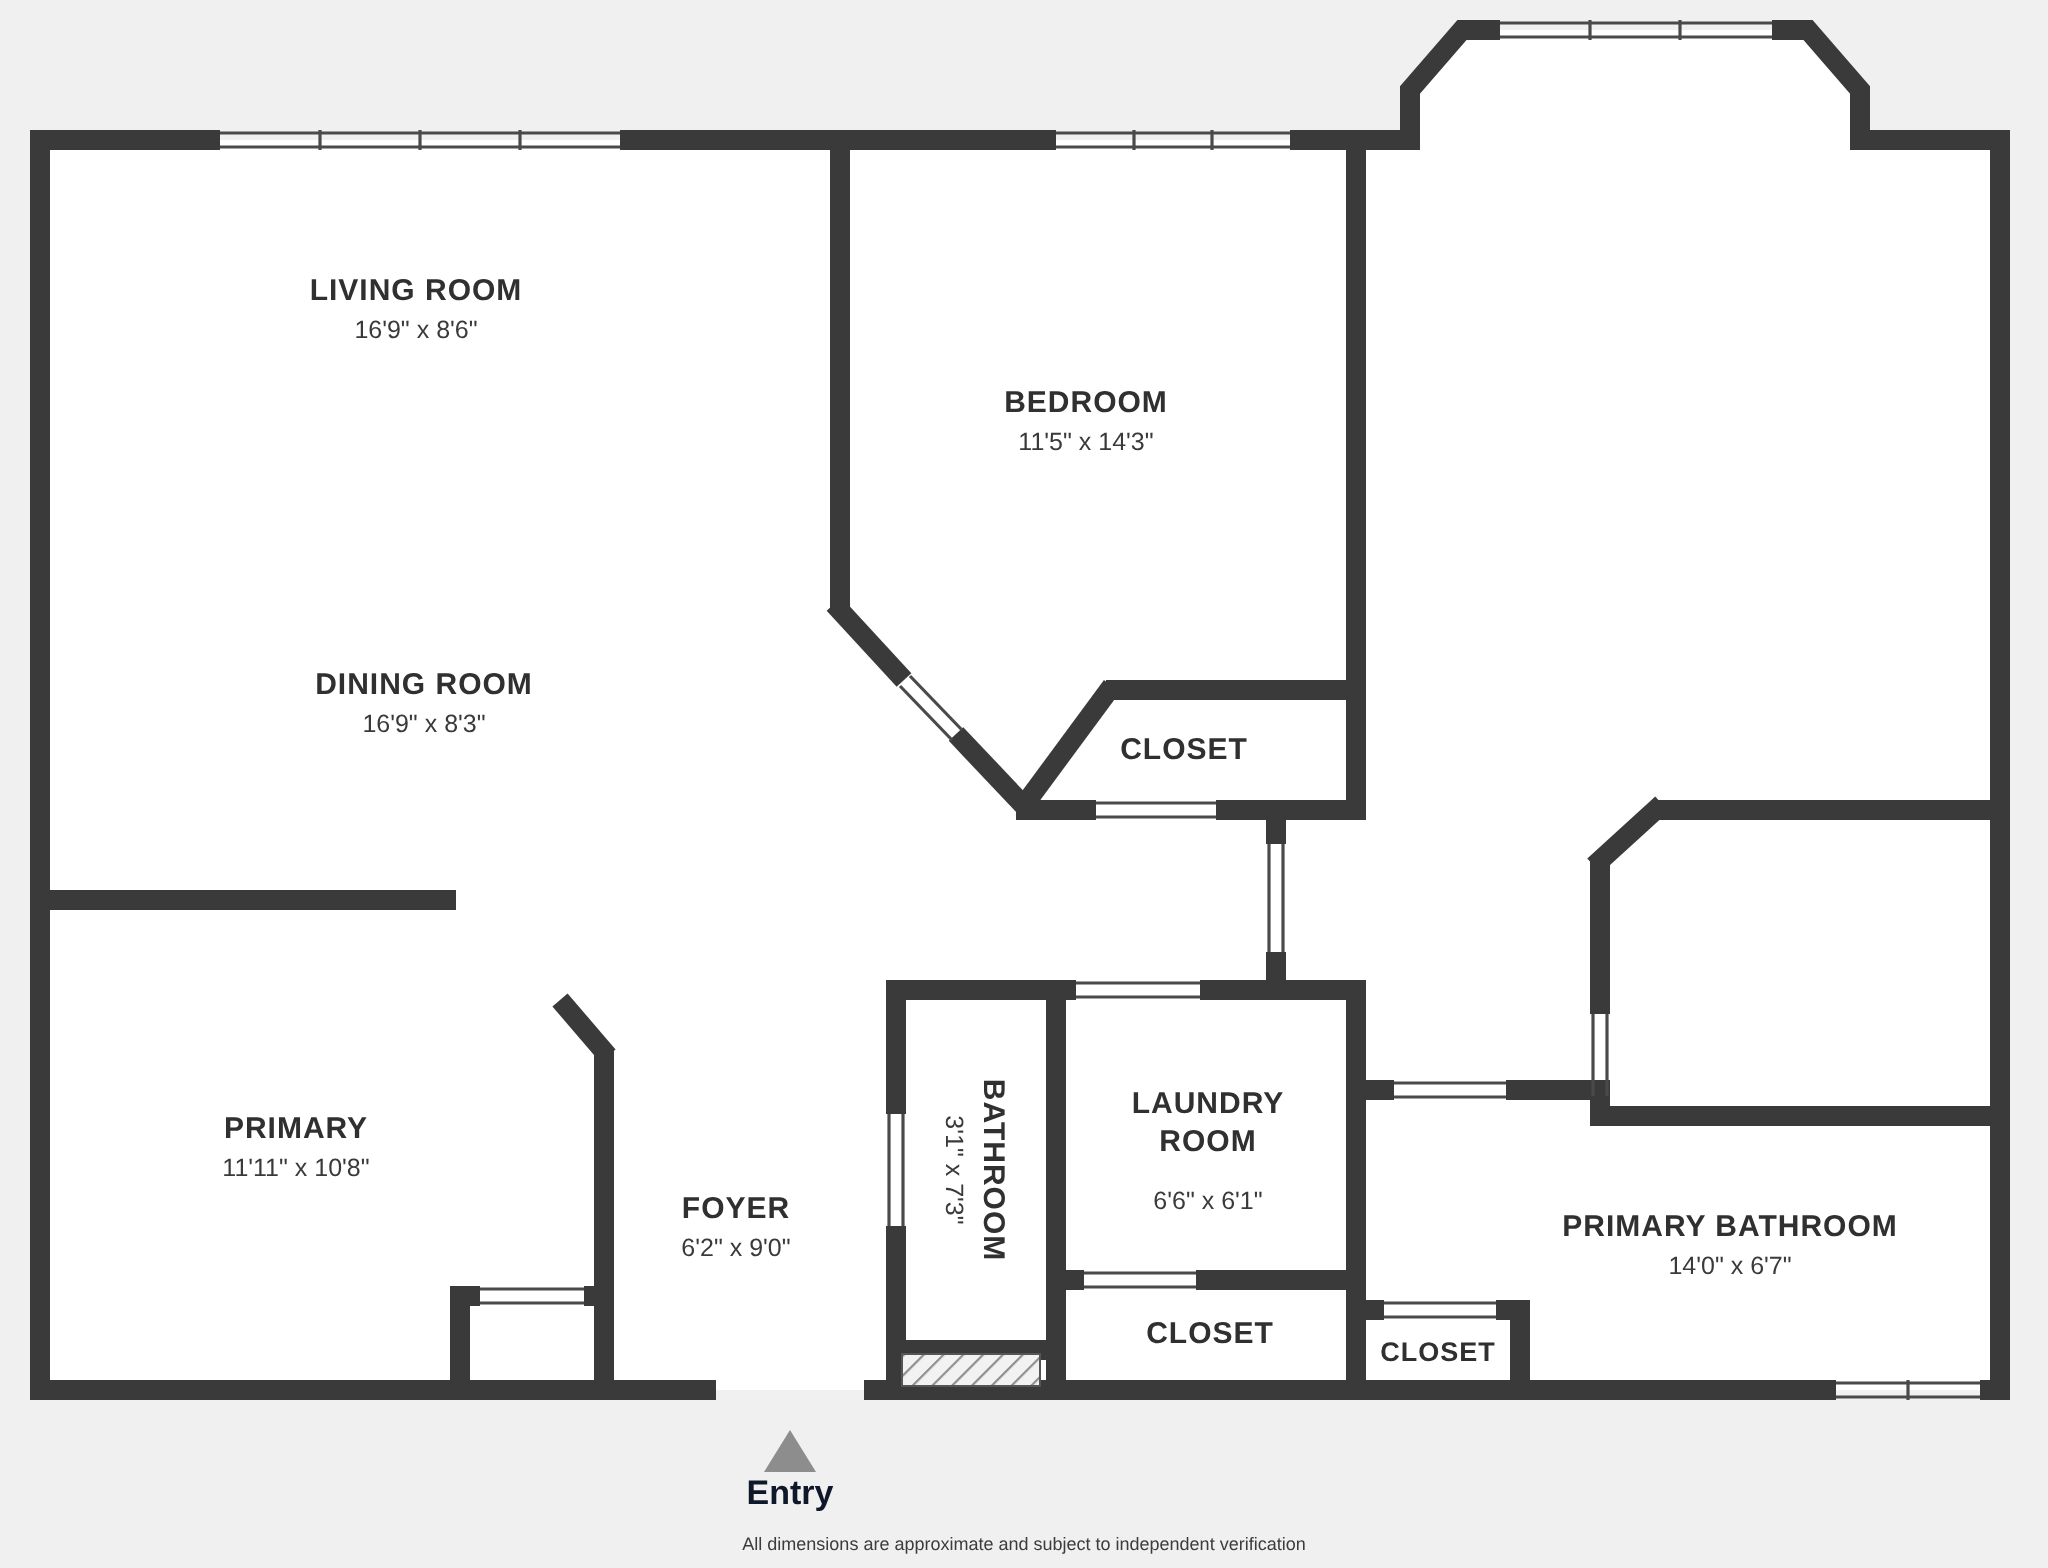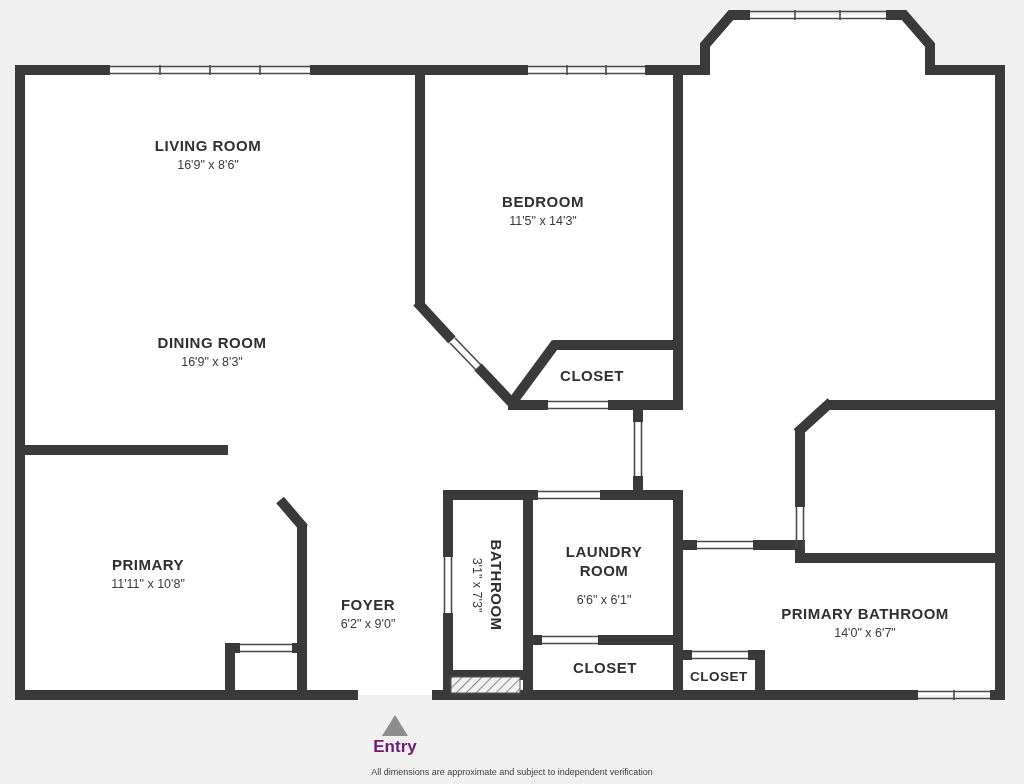"Entry" .entry-label { color: #701a75 -> #0f172a }
